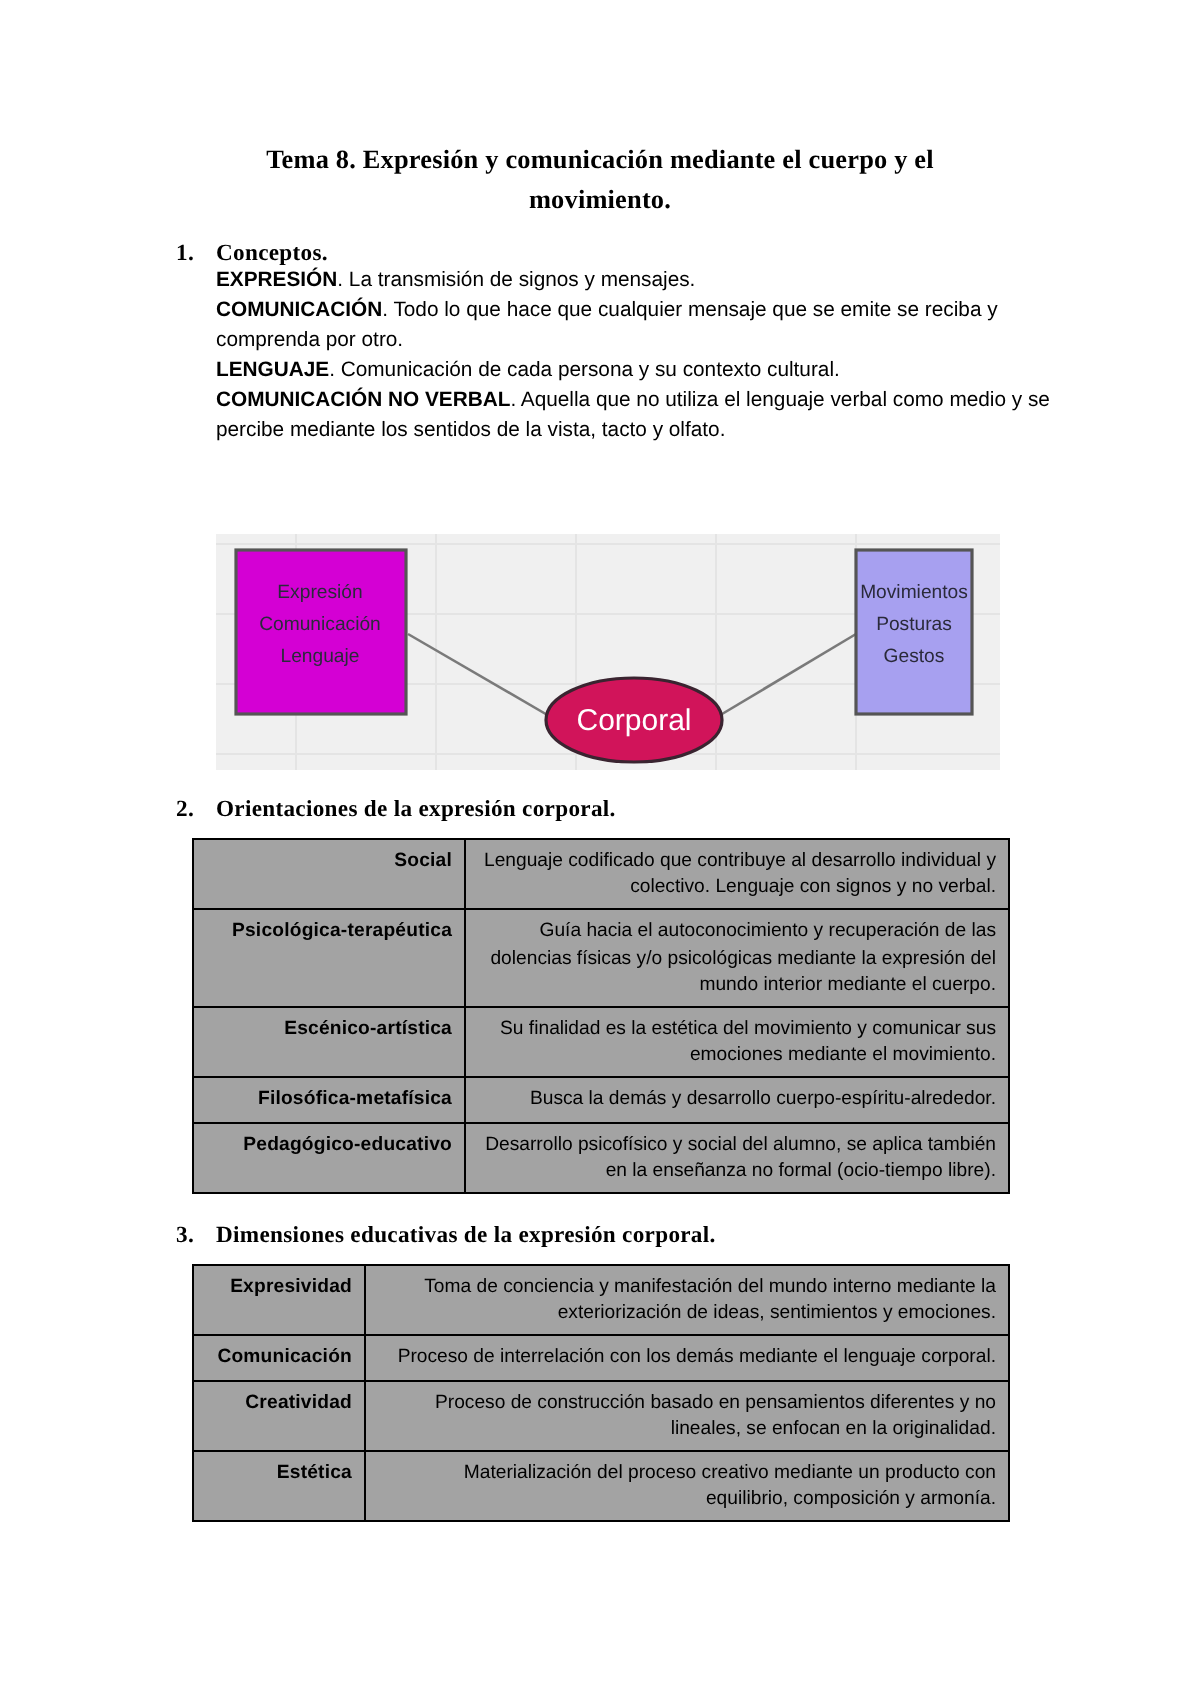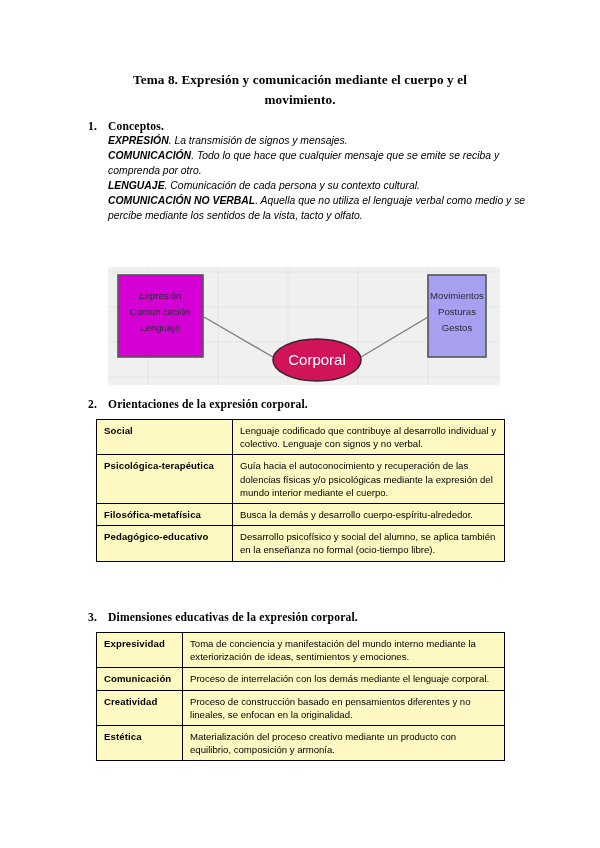"EXPRESIÓN. La transmisión de signos" .concepts { font-style: italic -> none }
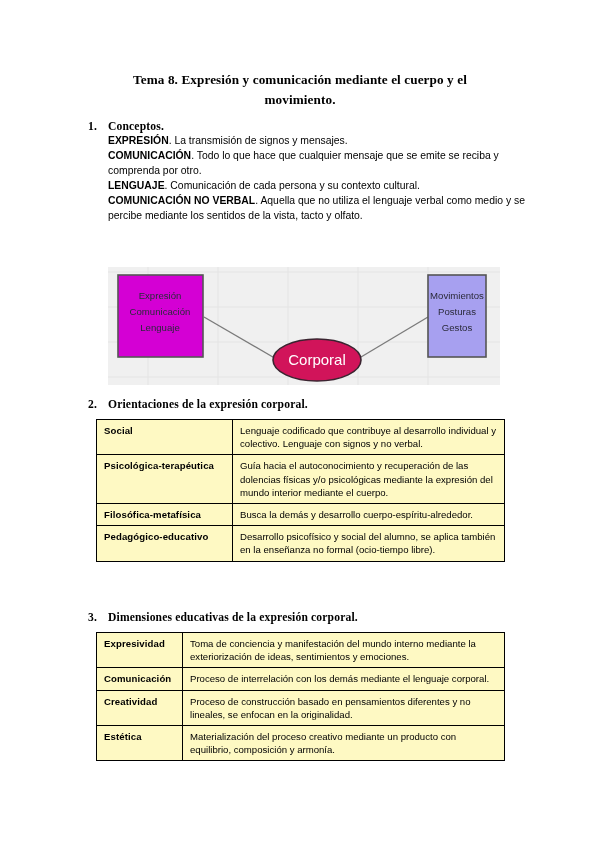"Social" table.t { background: #fef9c3 -> #a3a3a3; text-align: none -> right }
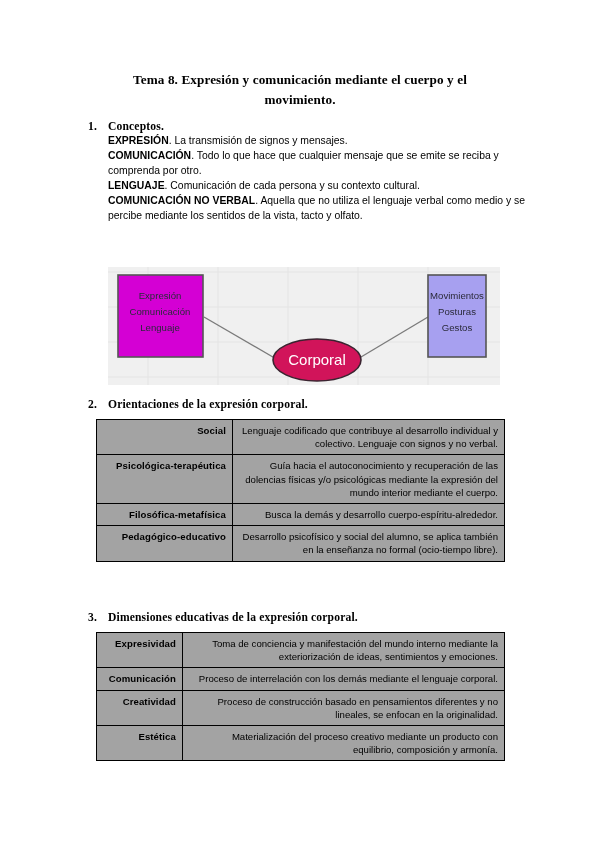"Escénico-artística" tr { html: none -> <tr> <td>Escénico-artística</td> <td>Su finalidad es la estética del movimiento y comunicar sus emociones mediante el movimiento.</td> </tr> }
